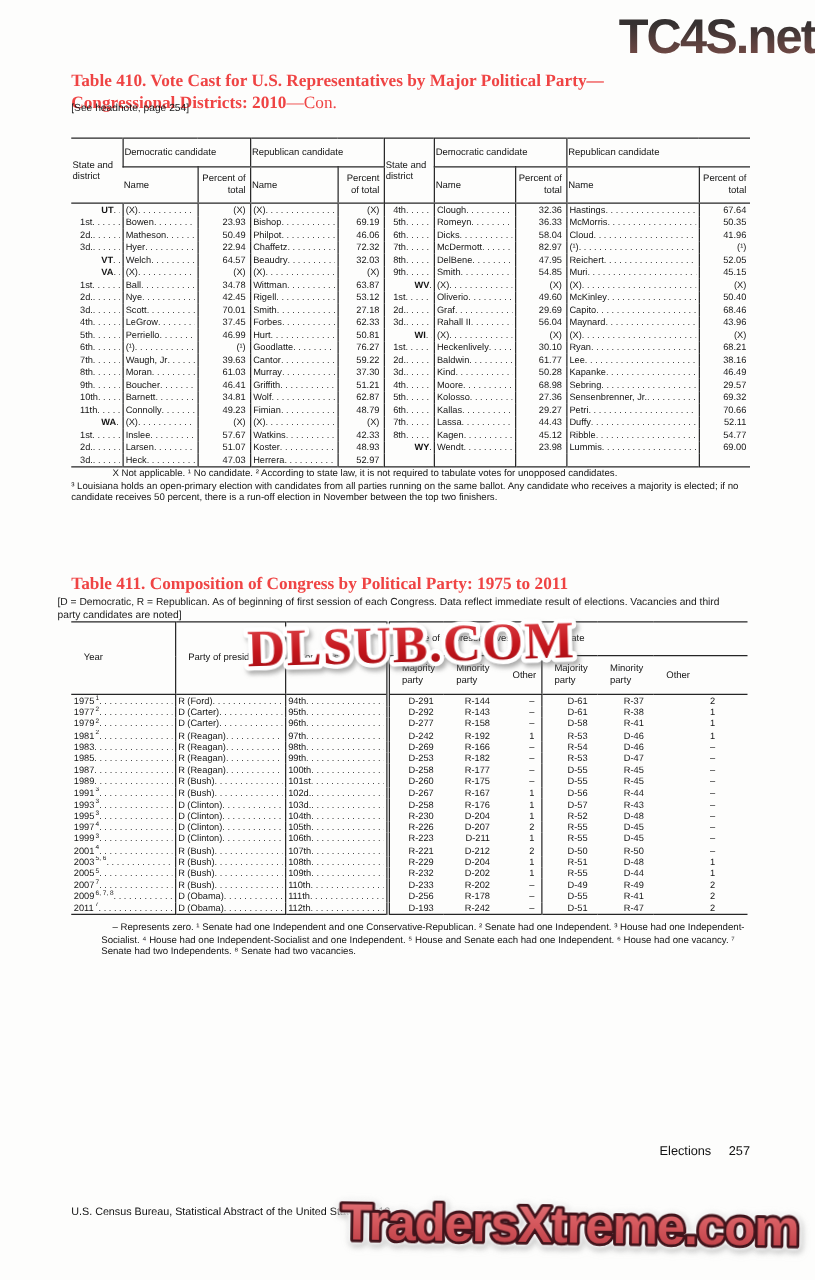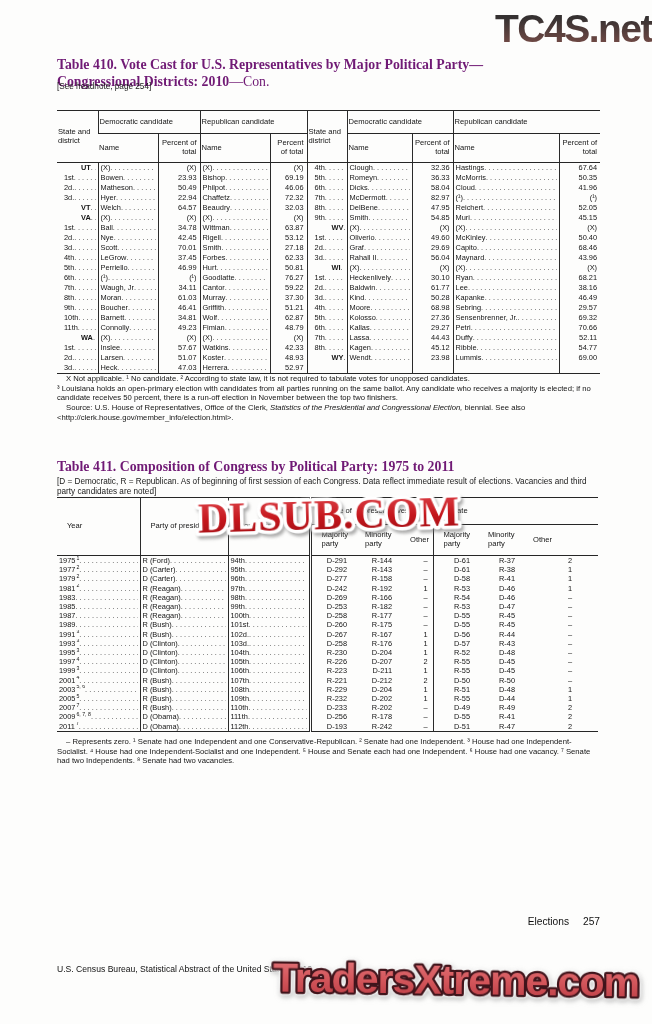"Table 410. Vote Cast for" .tbl-title { color: #701a75 -> #ef4444 }
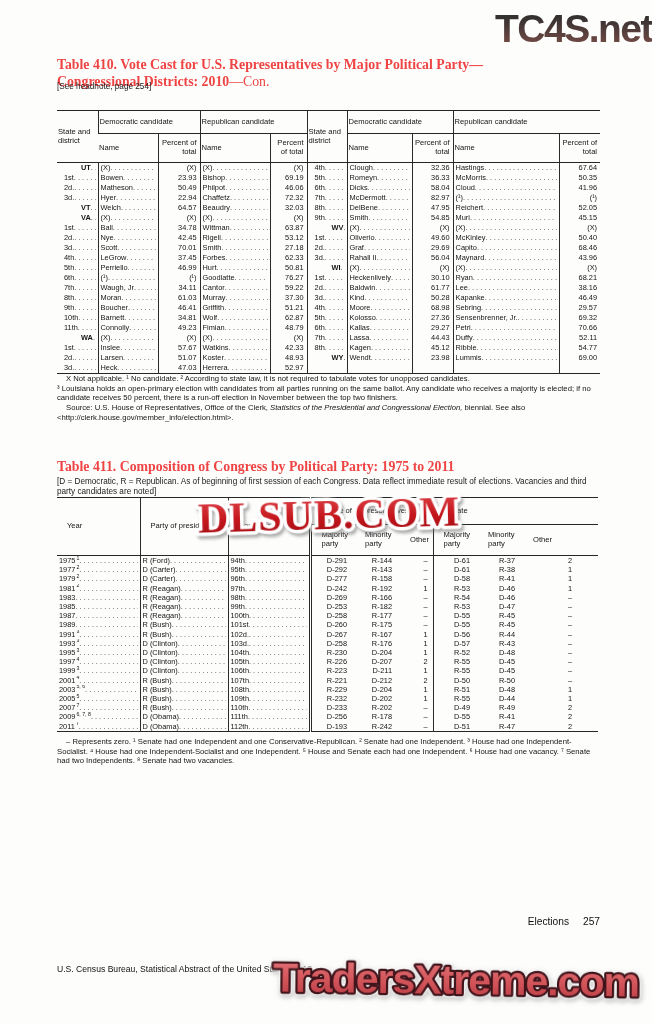"34.11" td.pct { text: 34.11 -> 39.63 }
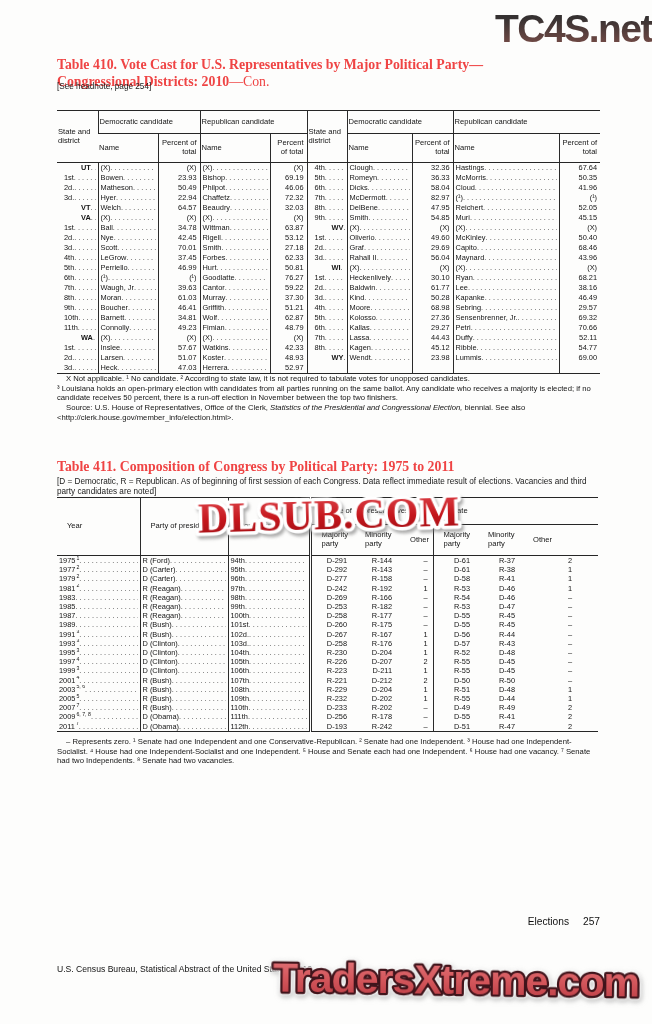"X Not applicable. ¹ No" .fns p.ind { margin-left: none -> 24px }
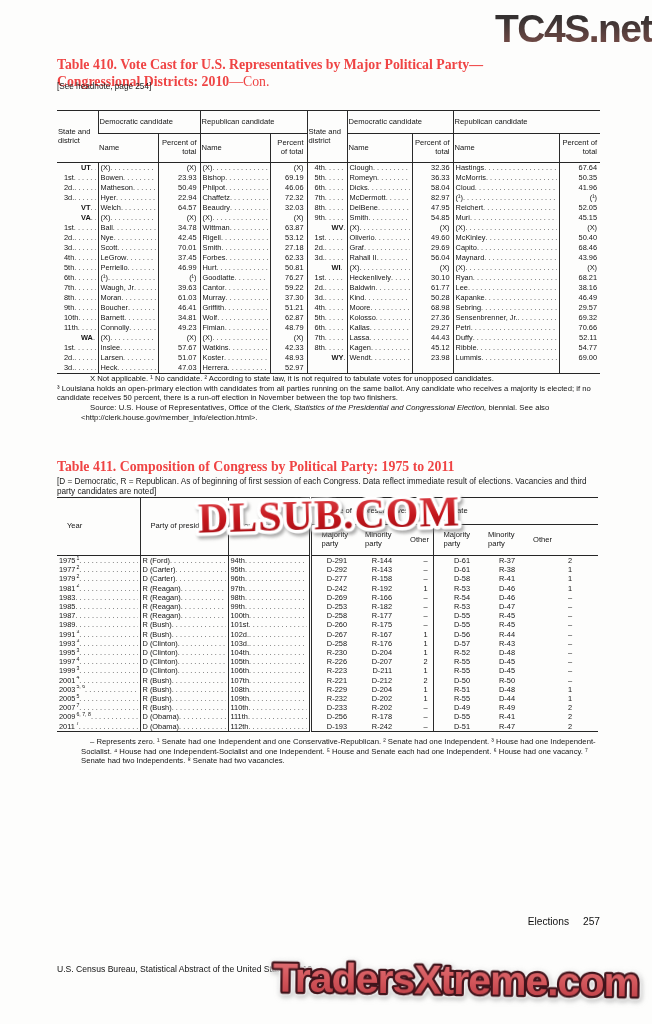"Source: U.S. House of Representatives," p.fn { html: <p><span>Source: U.S. House of Representatives, Office of the Clerk, </span><span>Statistics of the Presidential and Congressional Election,</span><span> biennial. See also &lt;http://clerk.house.gov/member_info/election.html&gt;.</span></p> -> none }
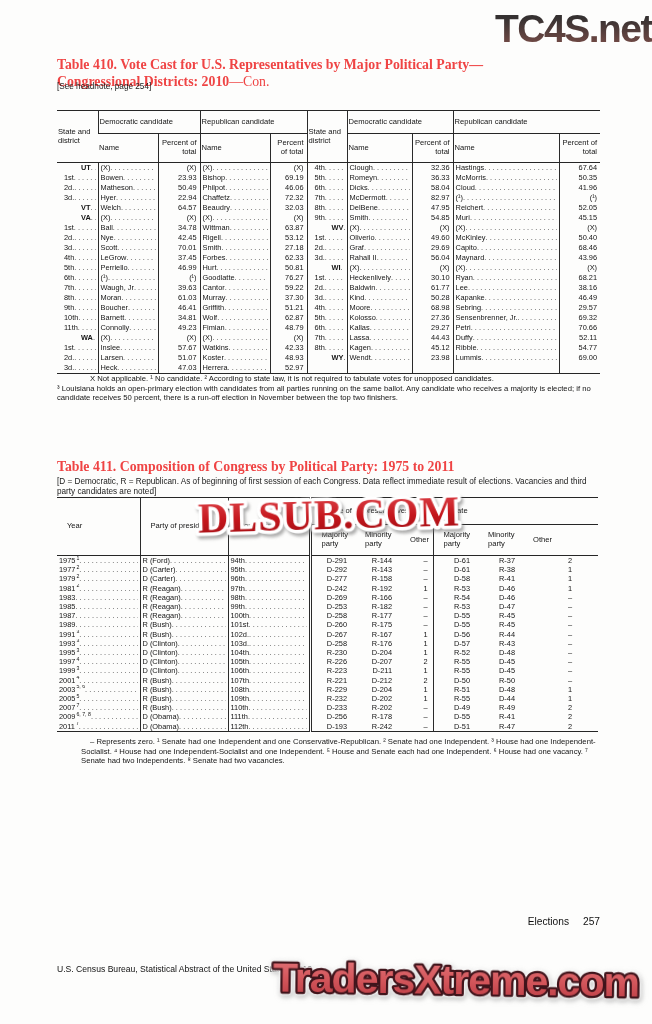"[D = Democratic, R =" div.abs { left: 57px -> 46px }
